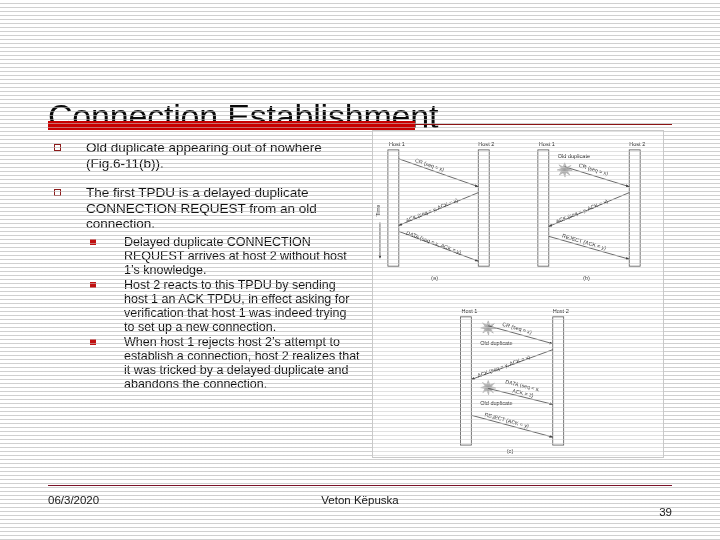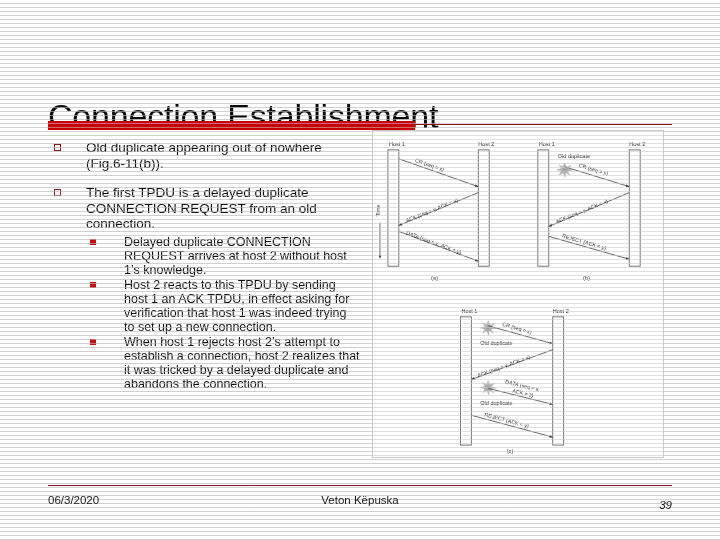"39" #footer-pagenum { font-style: italic -> none; top: 5px -> 12px }
